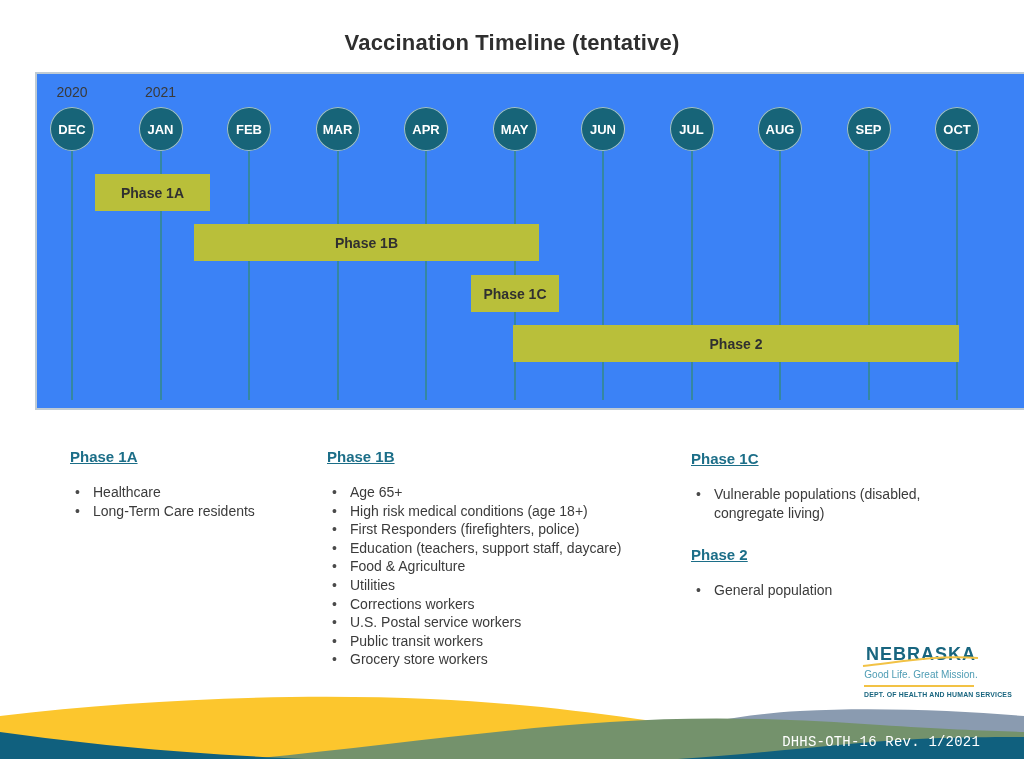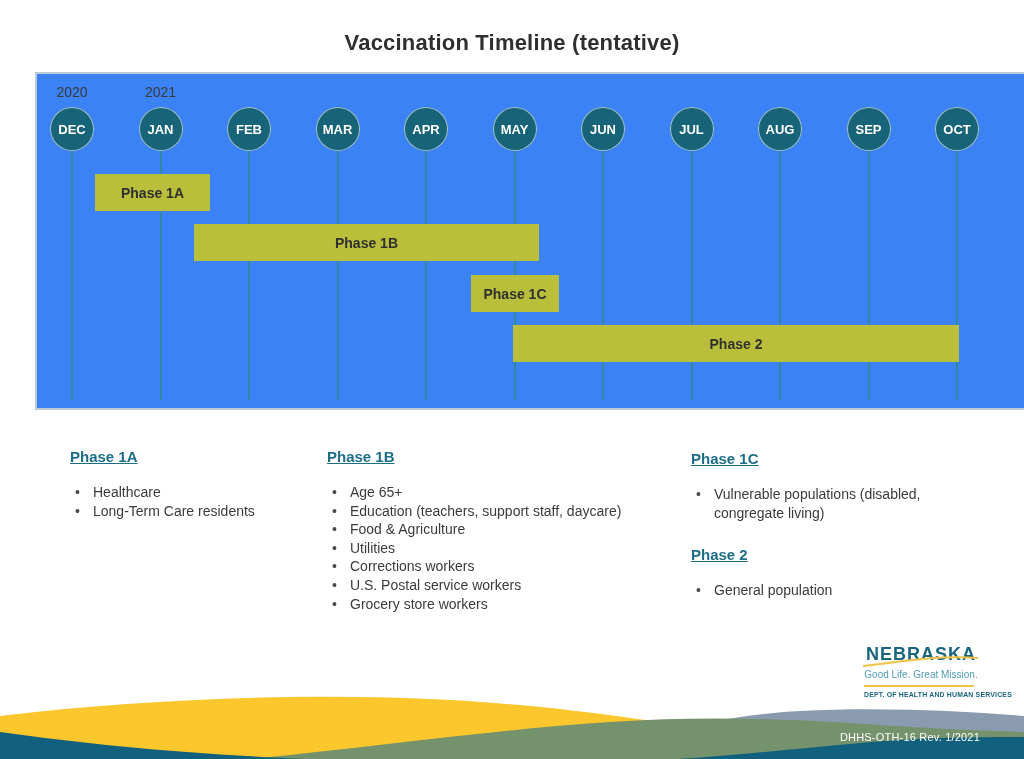"High risk medical conditions (age" li { html: none -> <li>High risk medical conditions (age 18+)</li> }
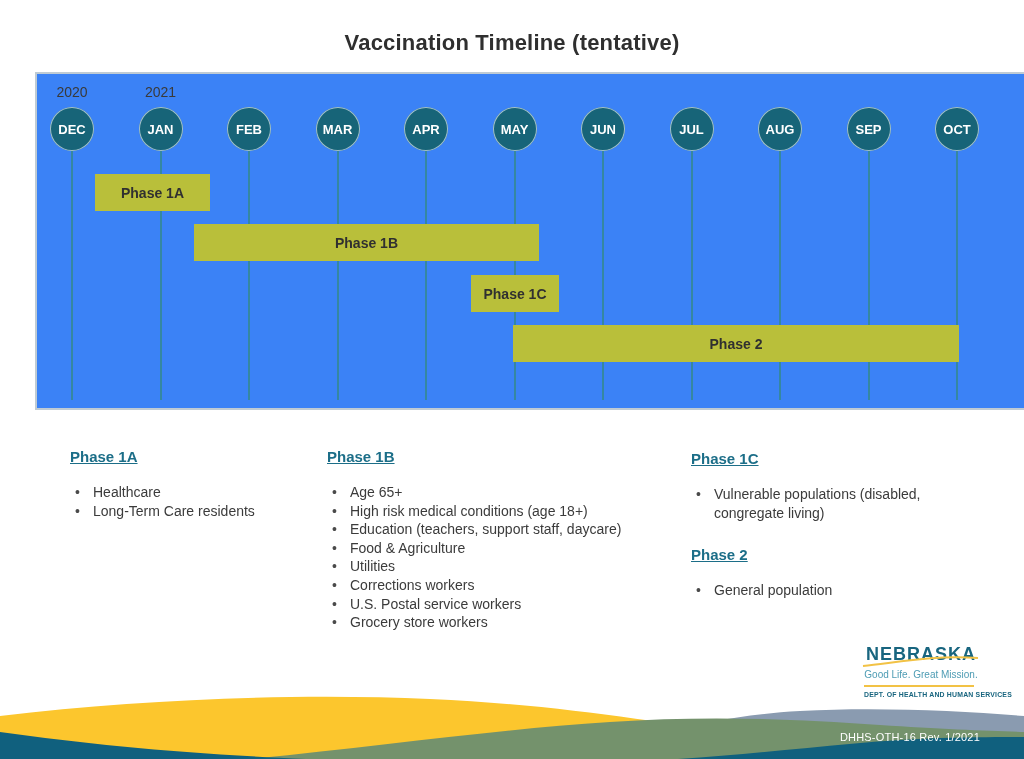"First Responders (firefighters, police)" li { html: none -> <li>First Responders (firefighters, police)</li> }
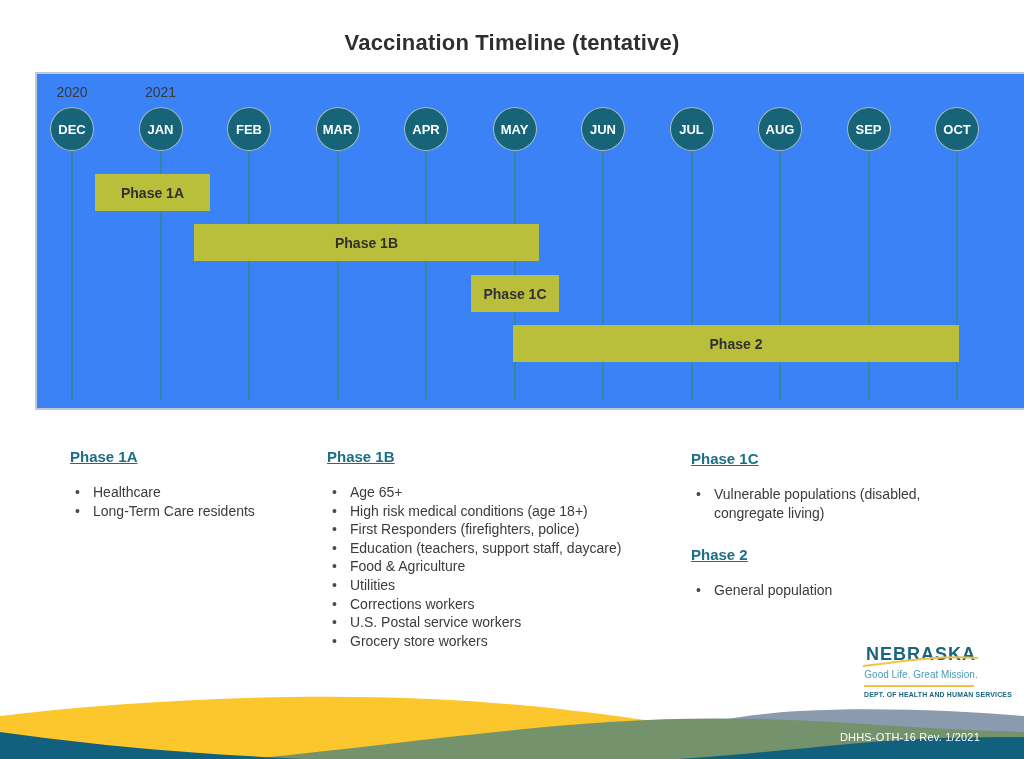"Public transit workers" li { html: none -> <li>Public transit workers</li> }
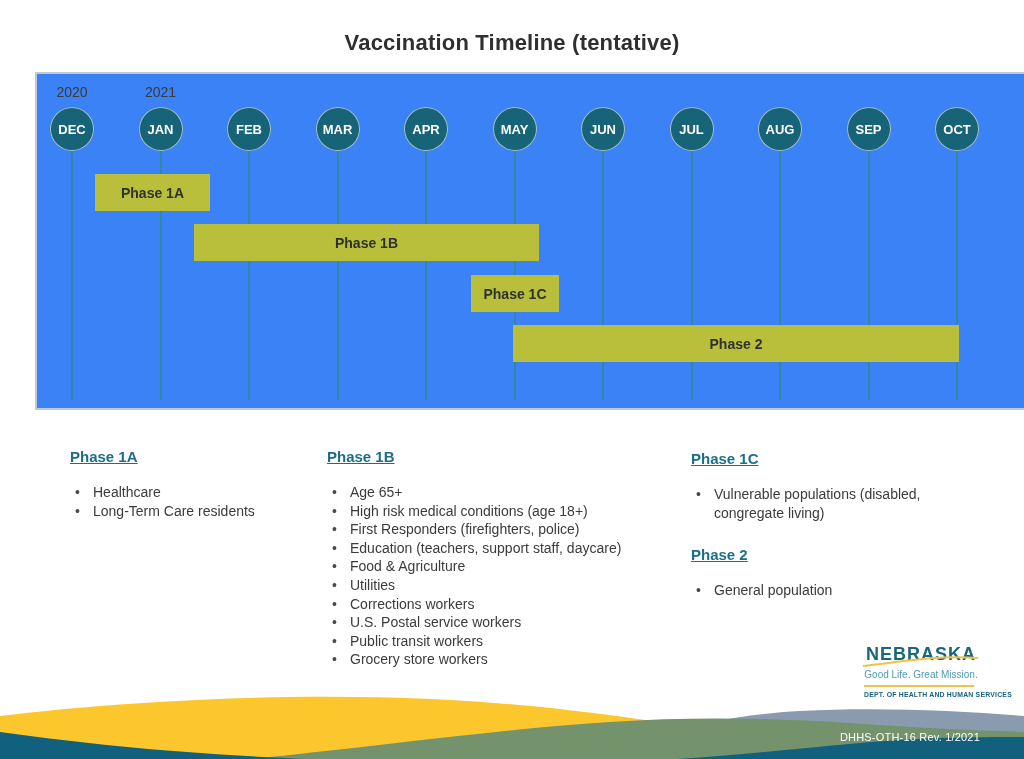"DHHS-OTH-16 Rev. 1/2021" .doc-id { bottom: 16px -> 9px; font-family: none -> Liberation Mono, monospace; font-size: 11px -> 14px }
